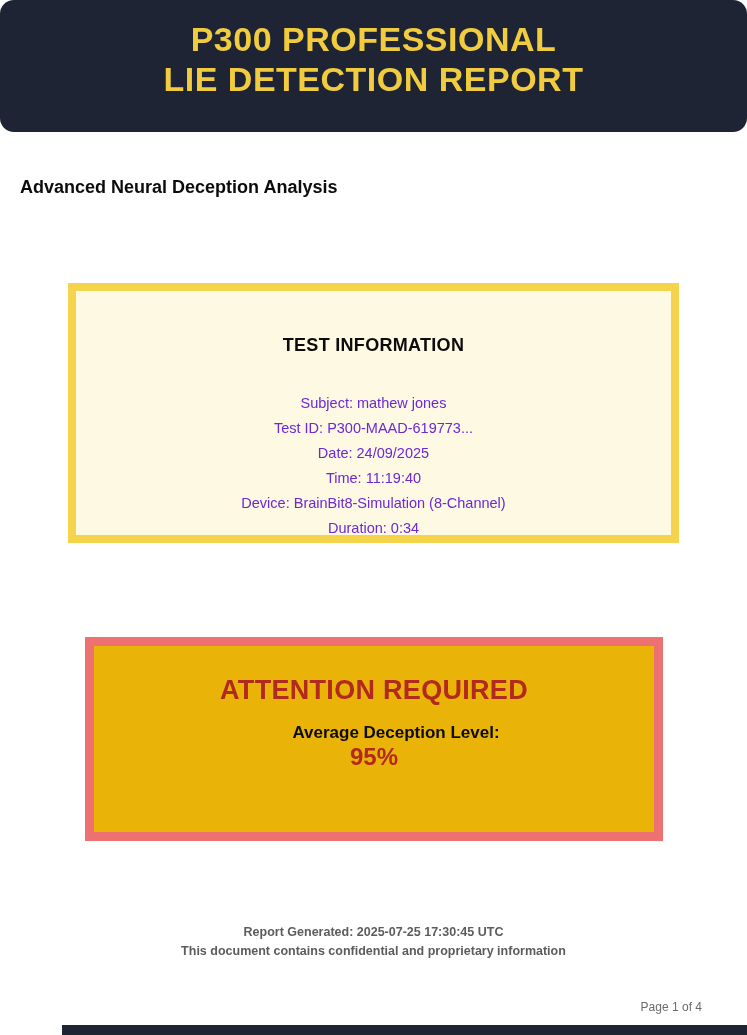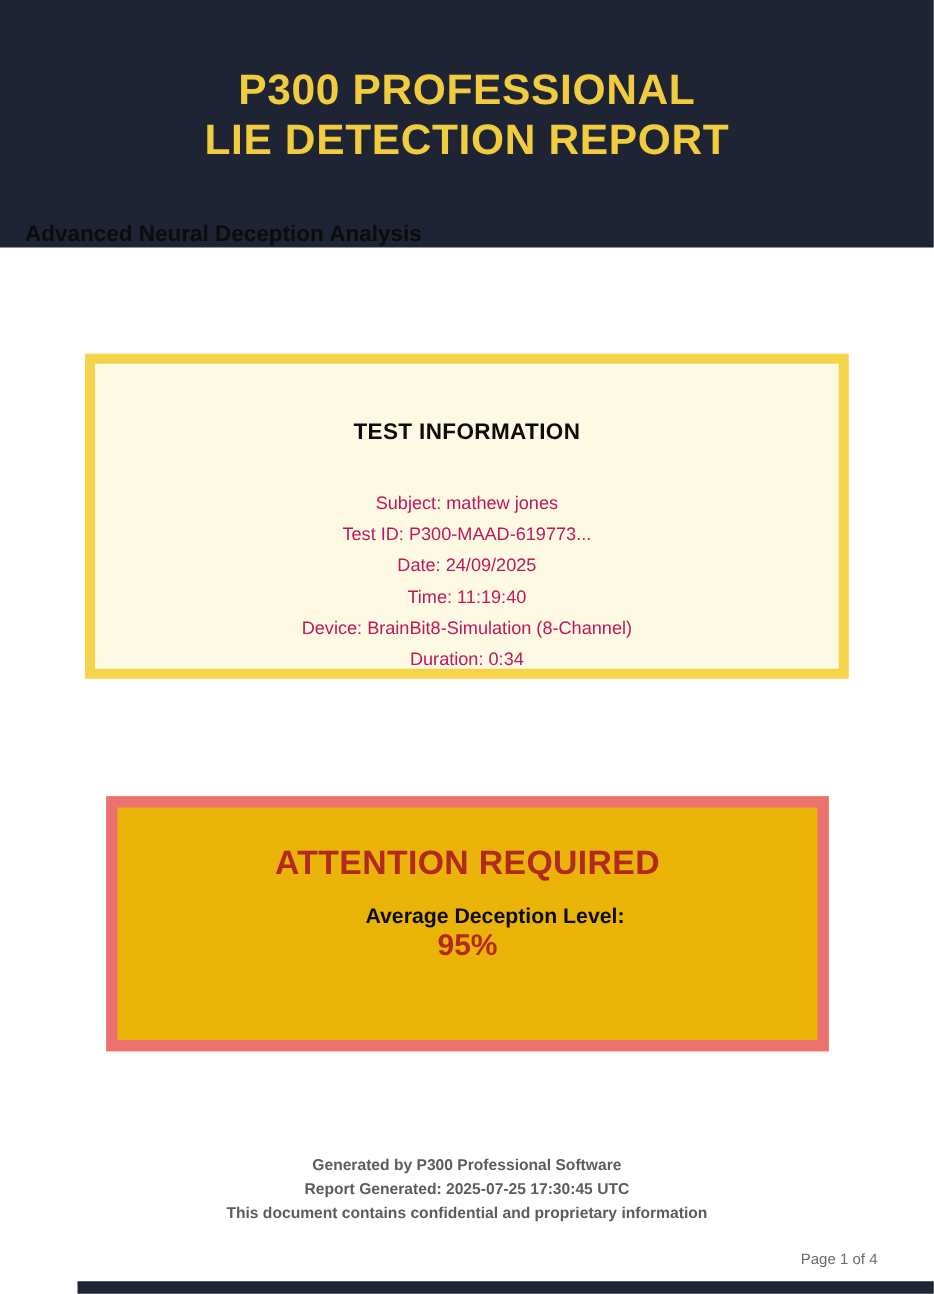"P300 PROFESSIONAL" .report-header { border-radius: none -> 14px; height: 198px -> 132px }
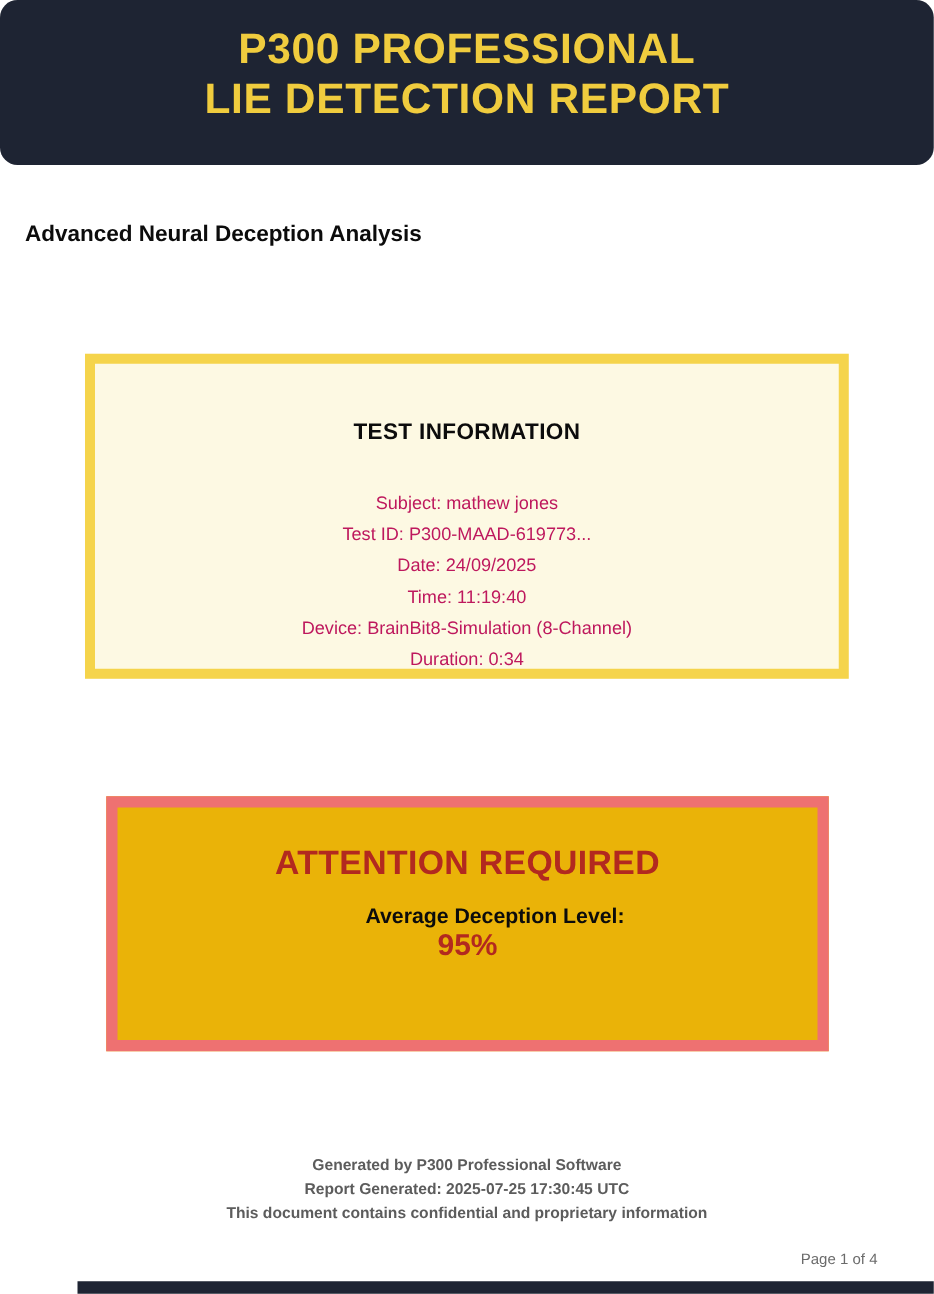"Subject: mathew jones" .info-row { color: #be185d -> #6d28d9 }
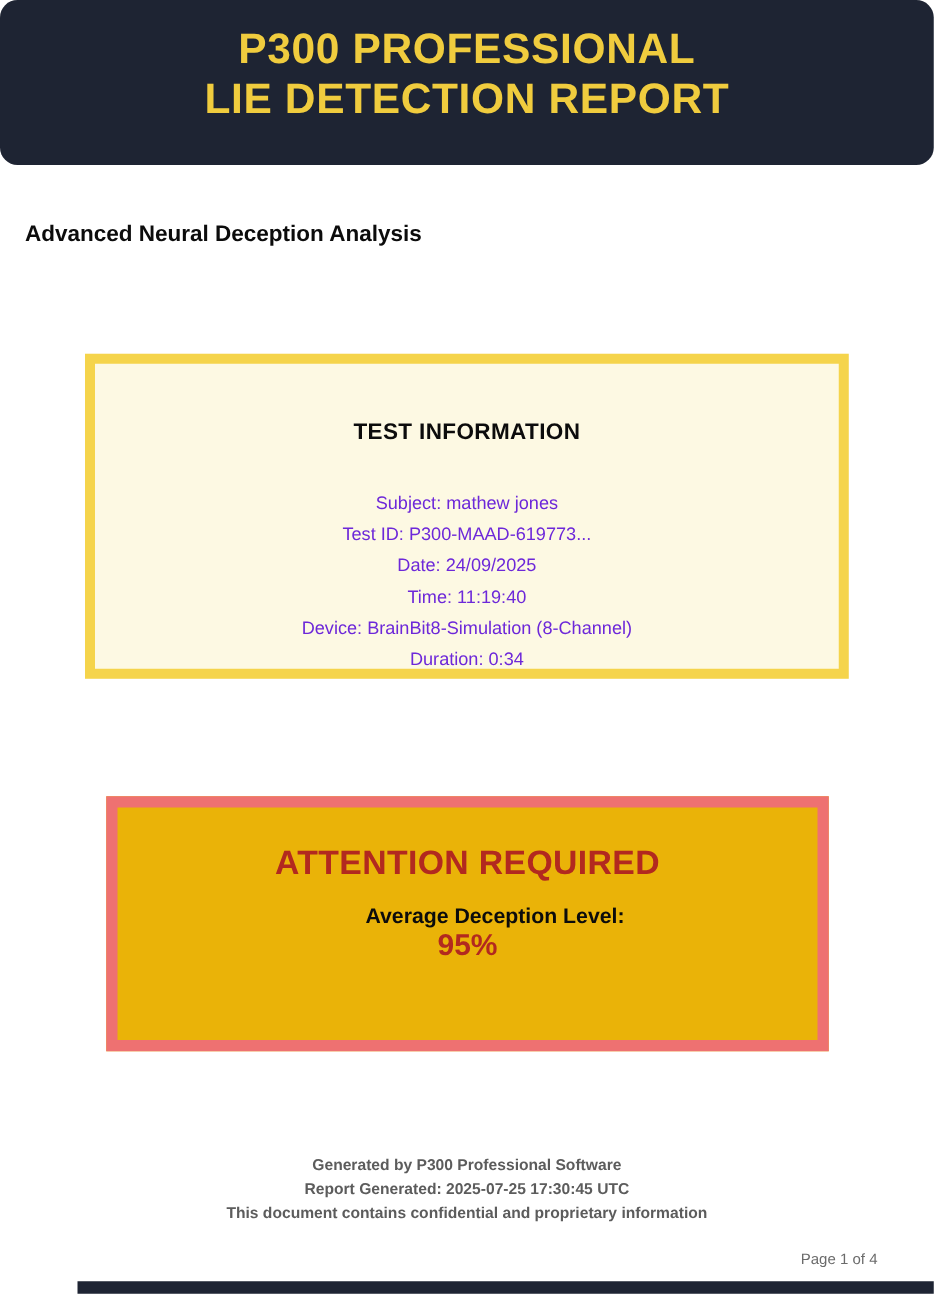"Generated by P300 Professional Software" div { html: <div>Generated by P300 Professional Software</div> -> none }
